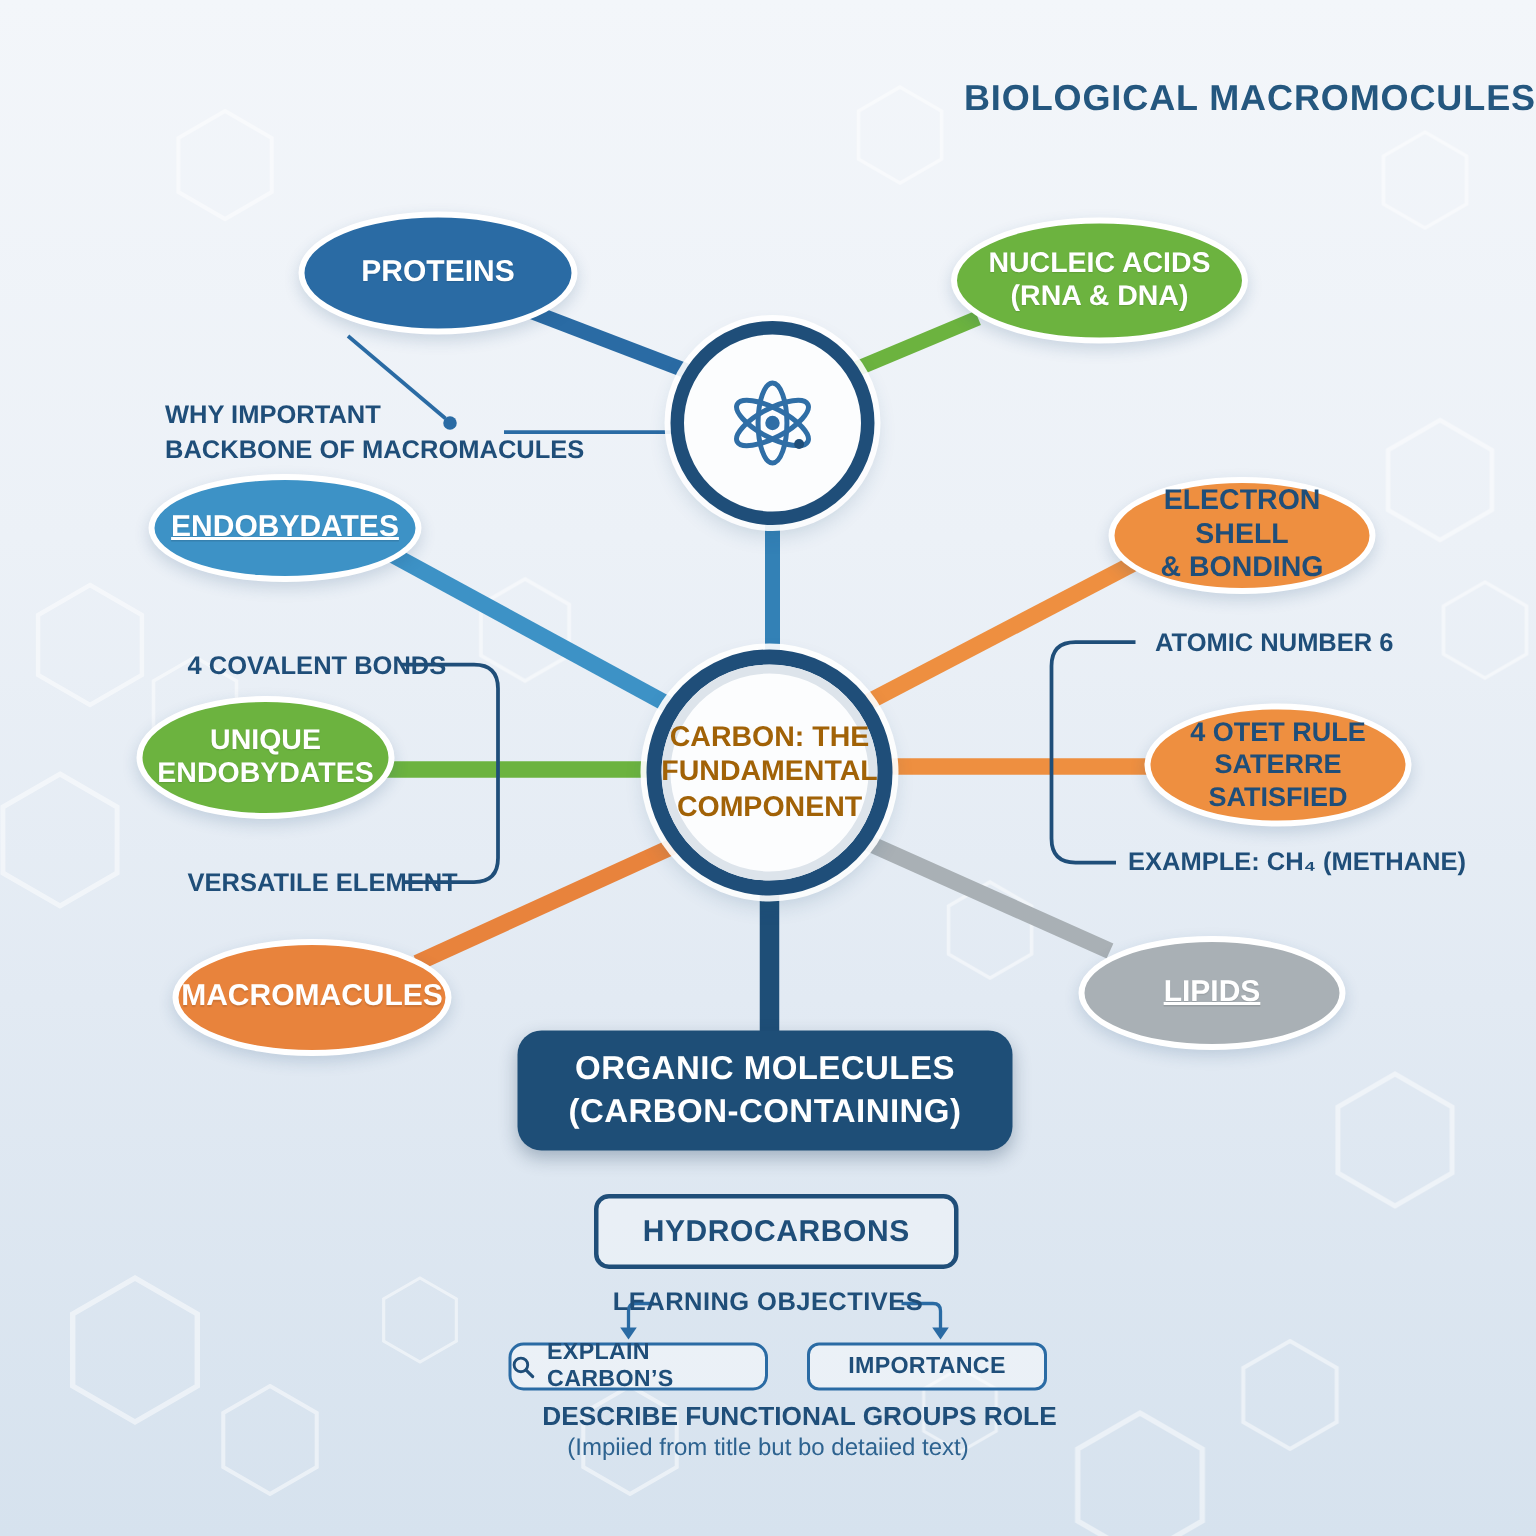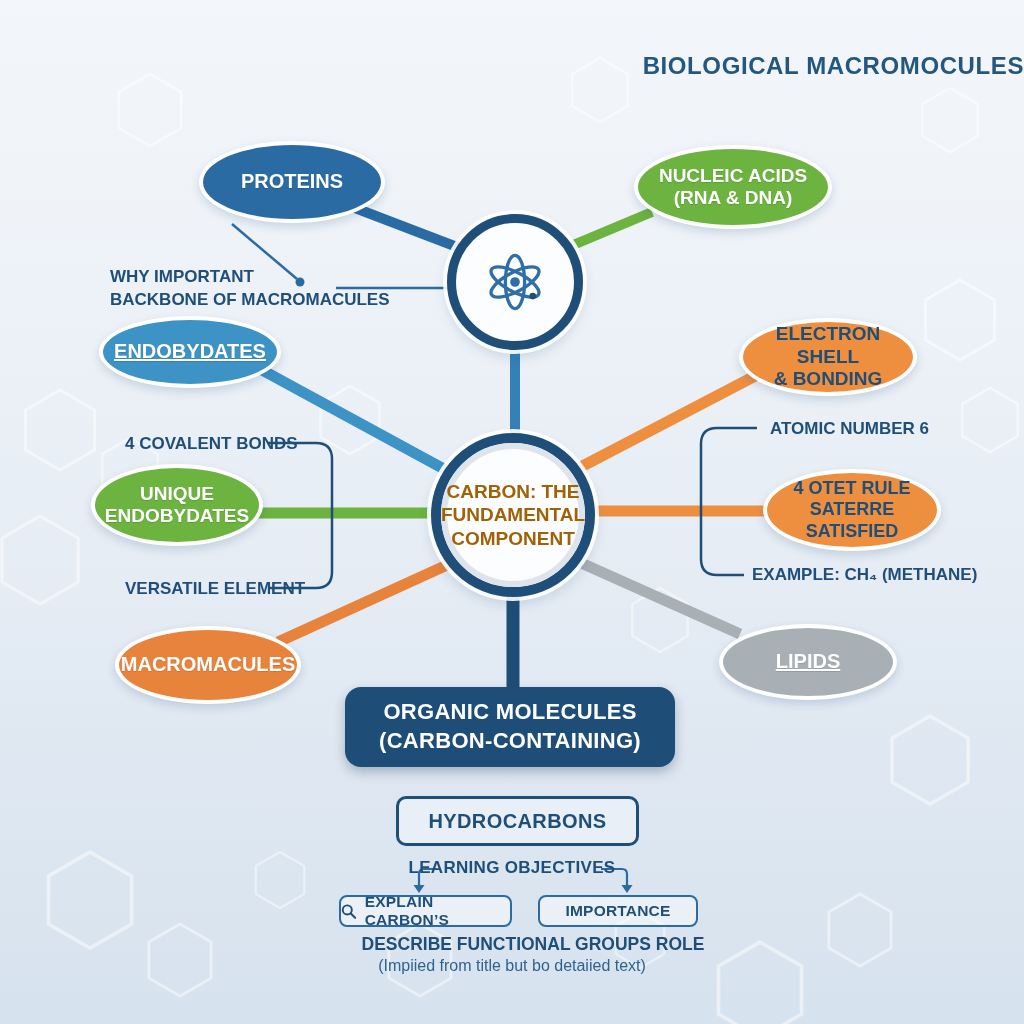"EXPLAIN CARBON’S" div.abs { border-radius: none -> 10px }
